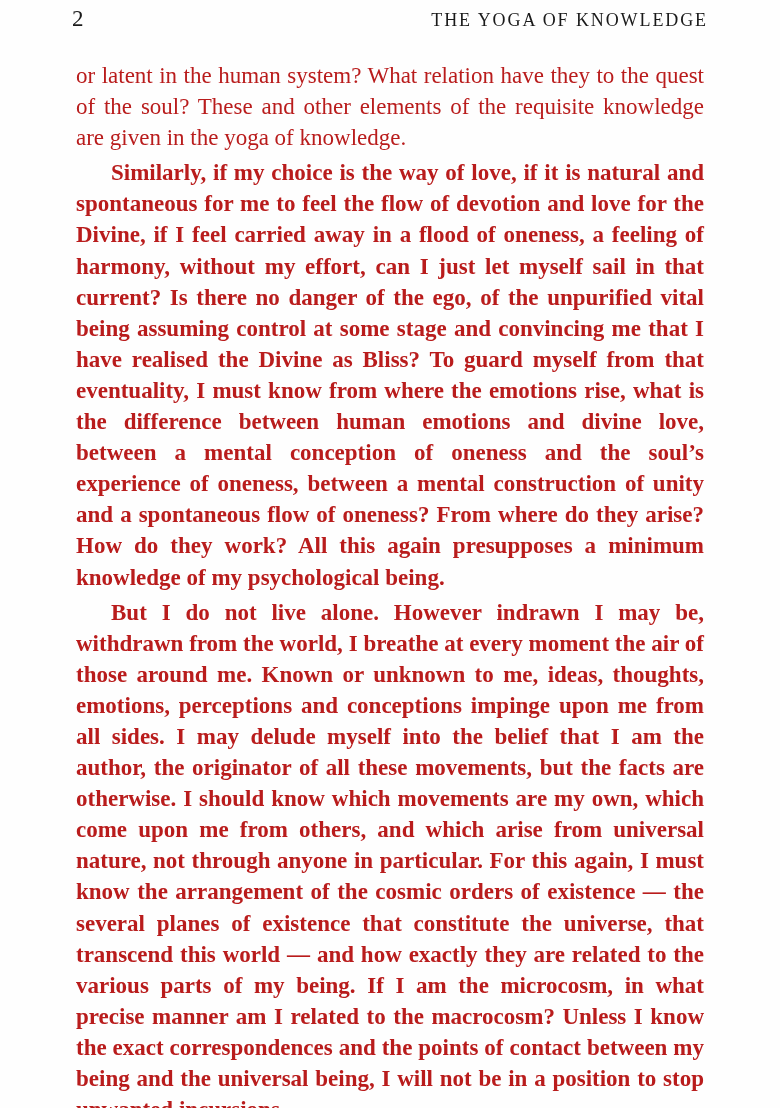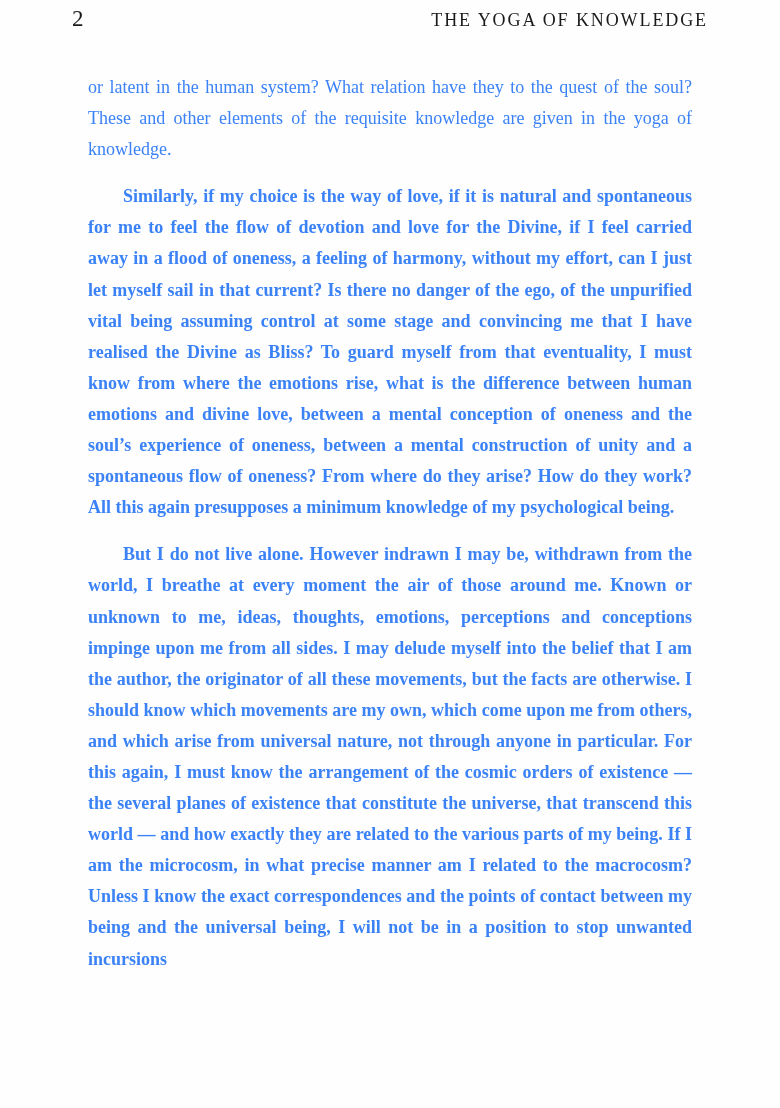"or latent in the human" .para { color: #3b82f6 -> #b91c1c; font-size: 18px -> 23px; margin: 16px -> 4px }
